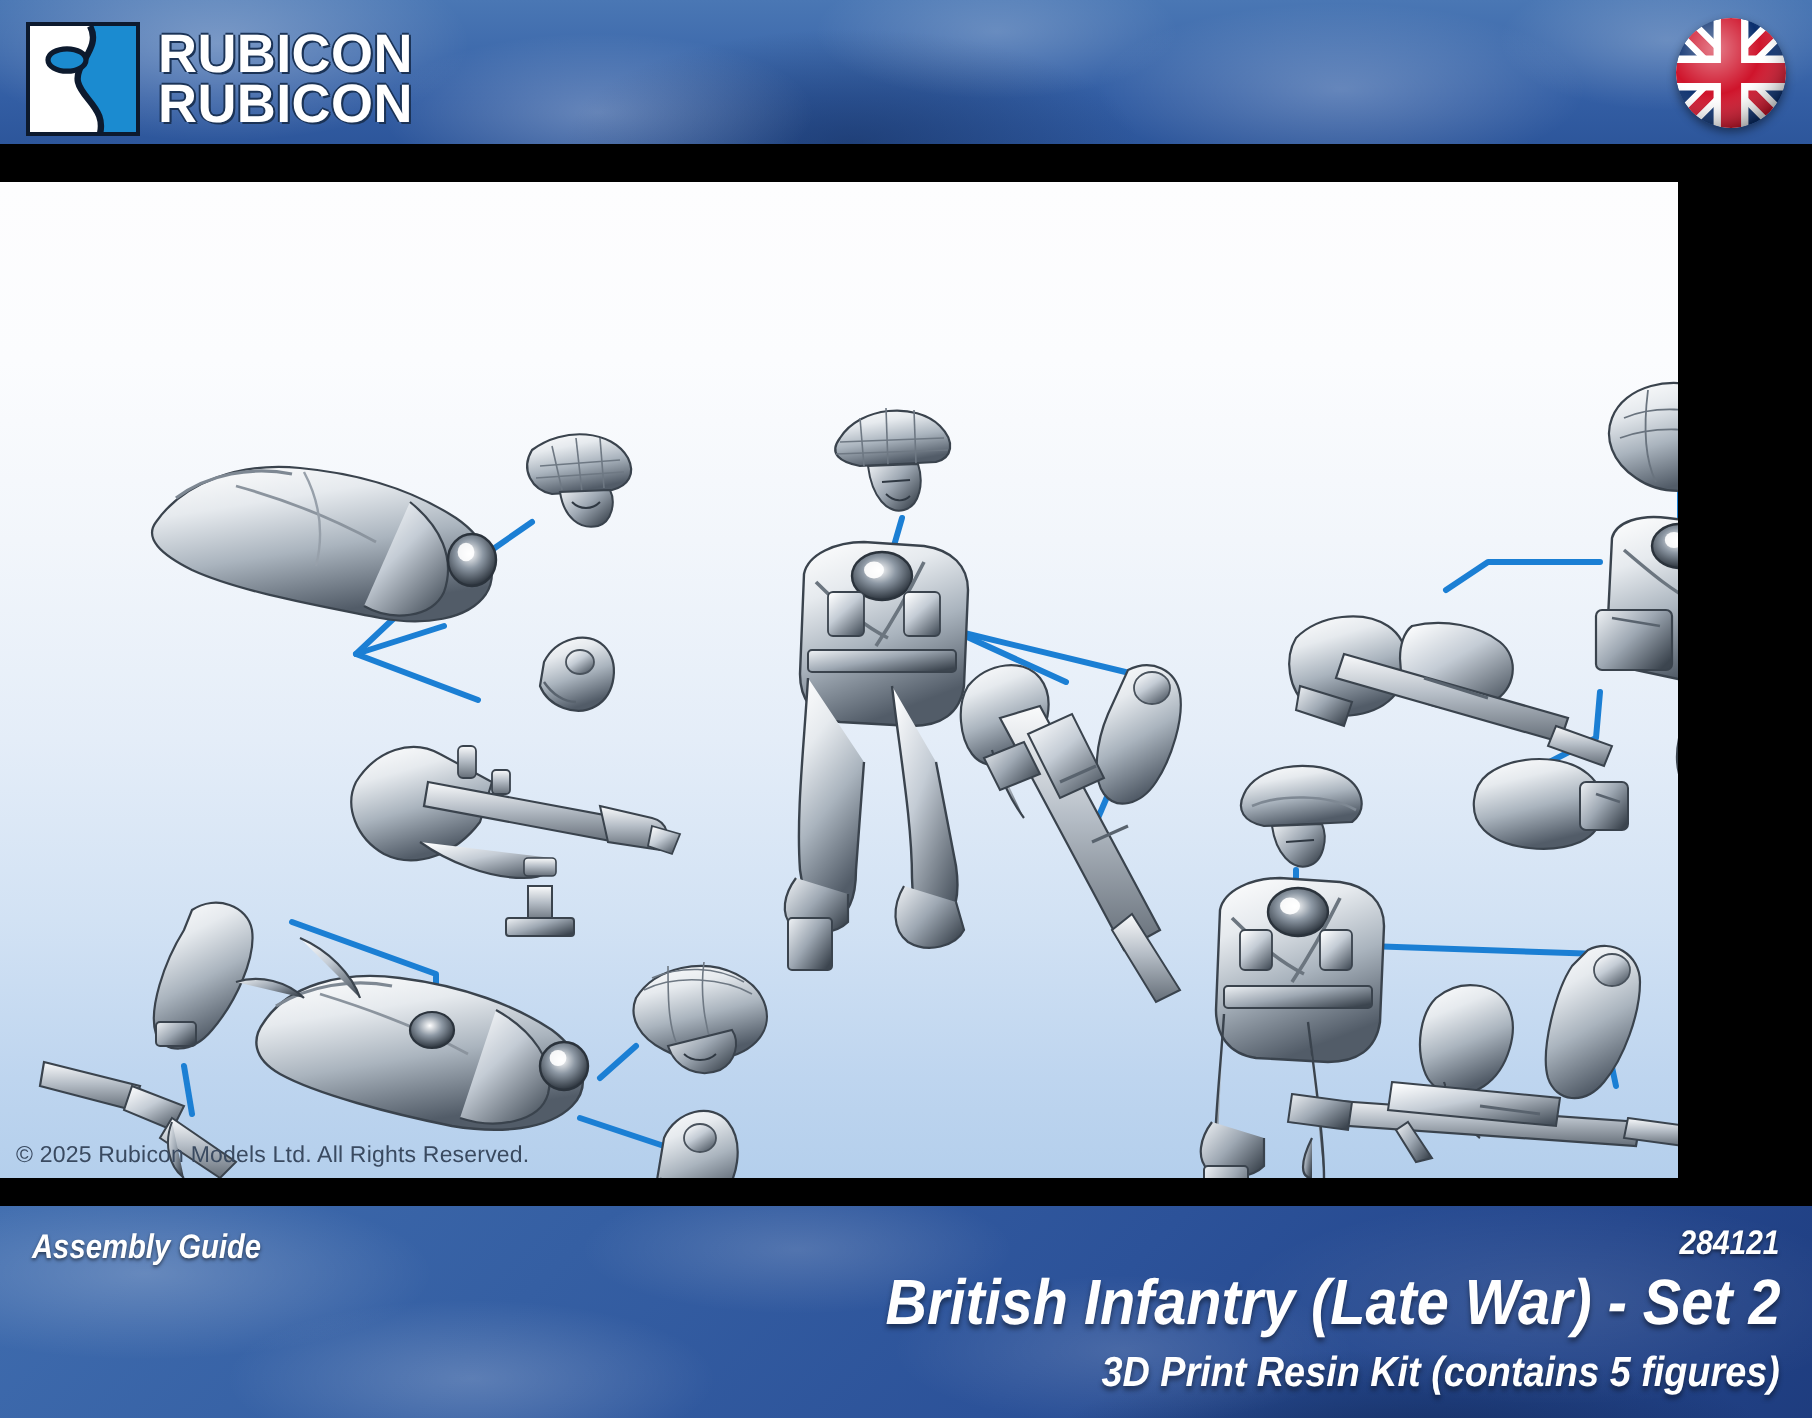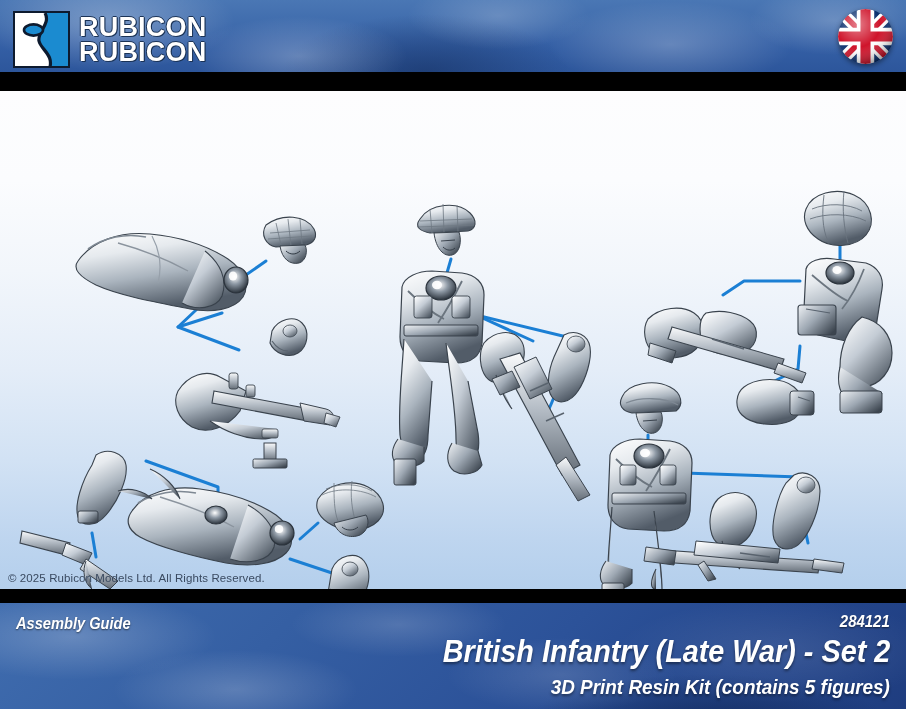"© 2025 Rubicon Models Ltd." .canvas { width: 906px -> 839px }
